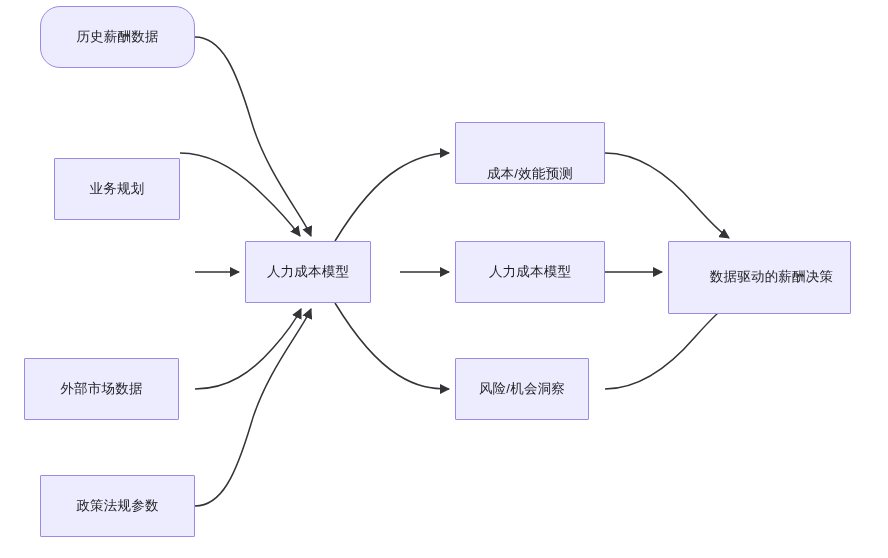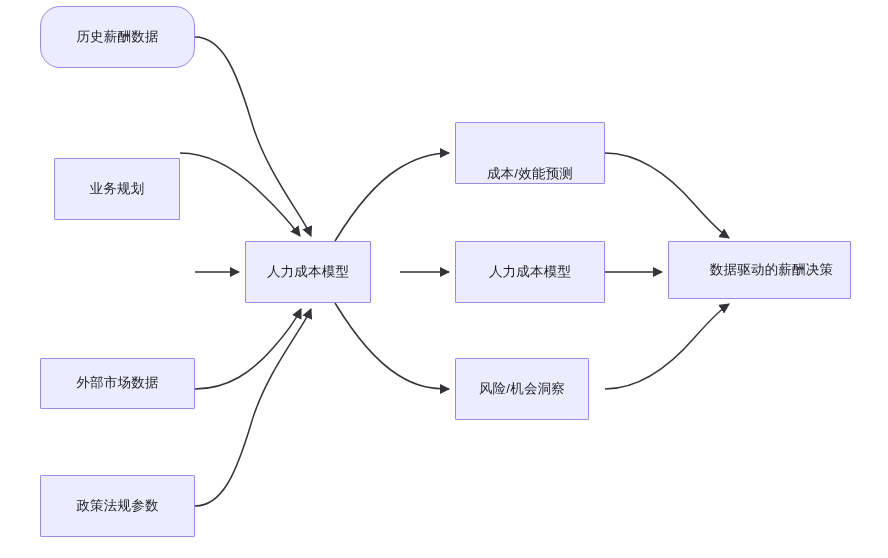"数据驱动的薪酬决策" div.node { height: 58px -> 73px }
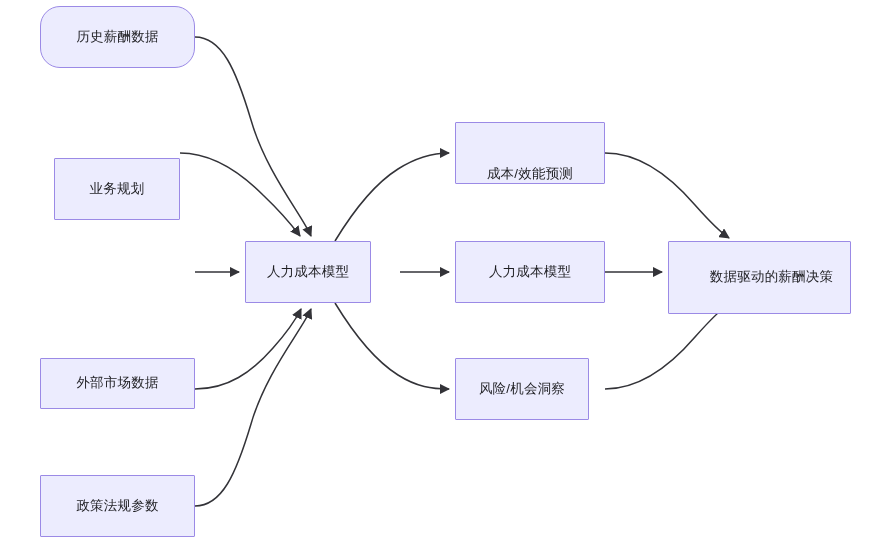"外部市场数据" div.node { height: 51px -> 62px; left: 40px -> 24px }
